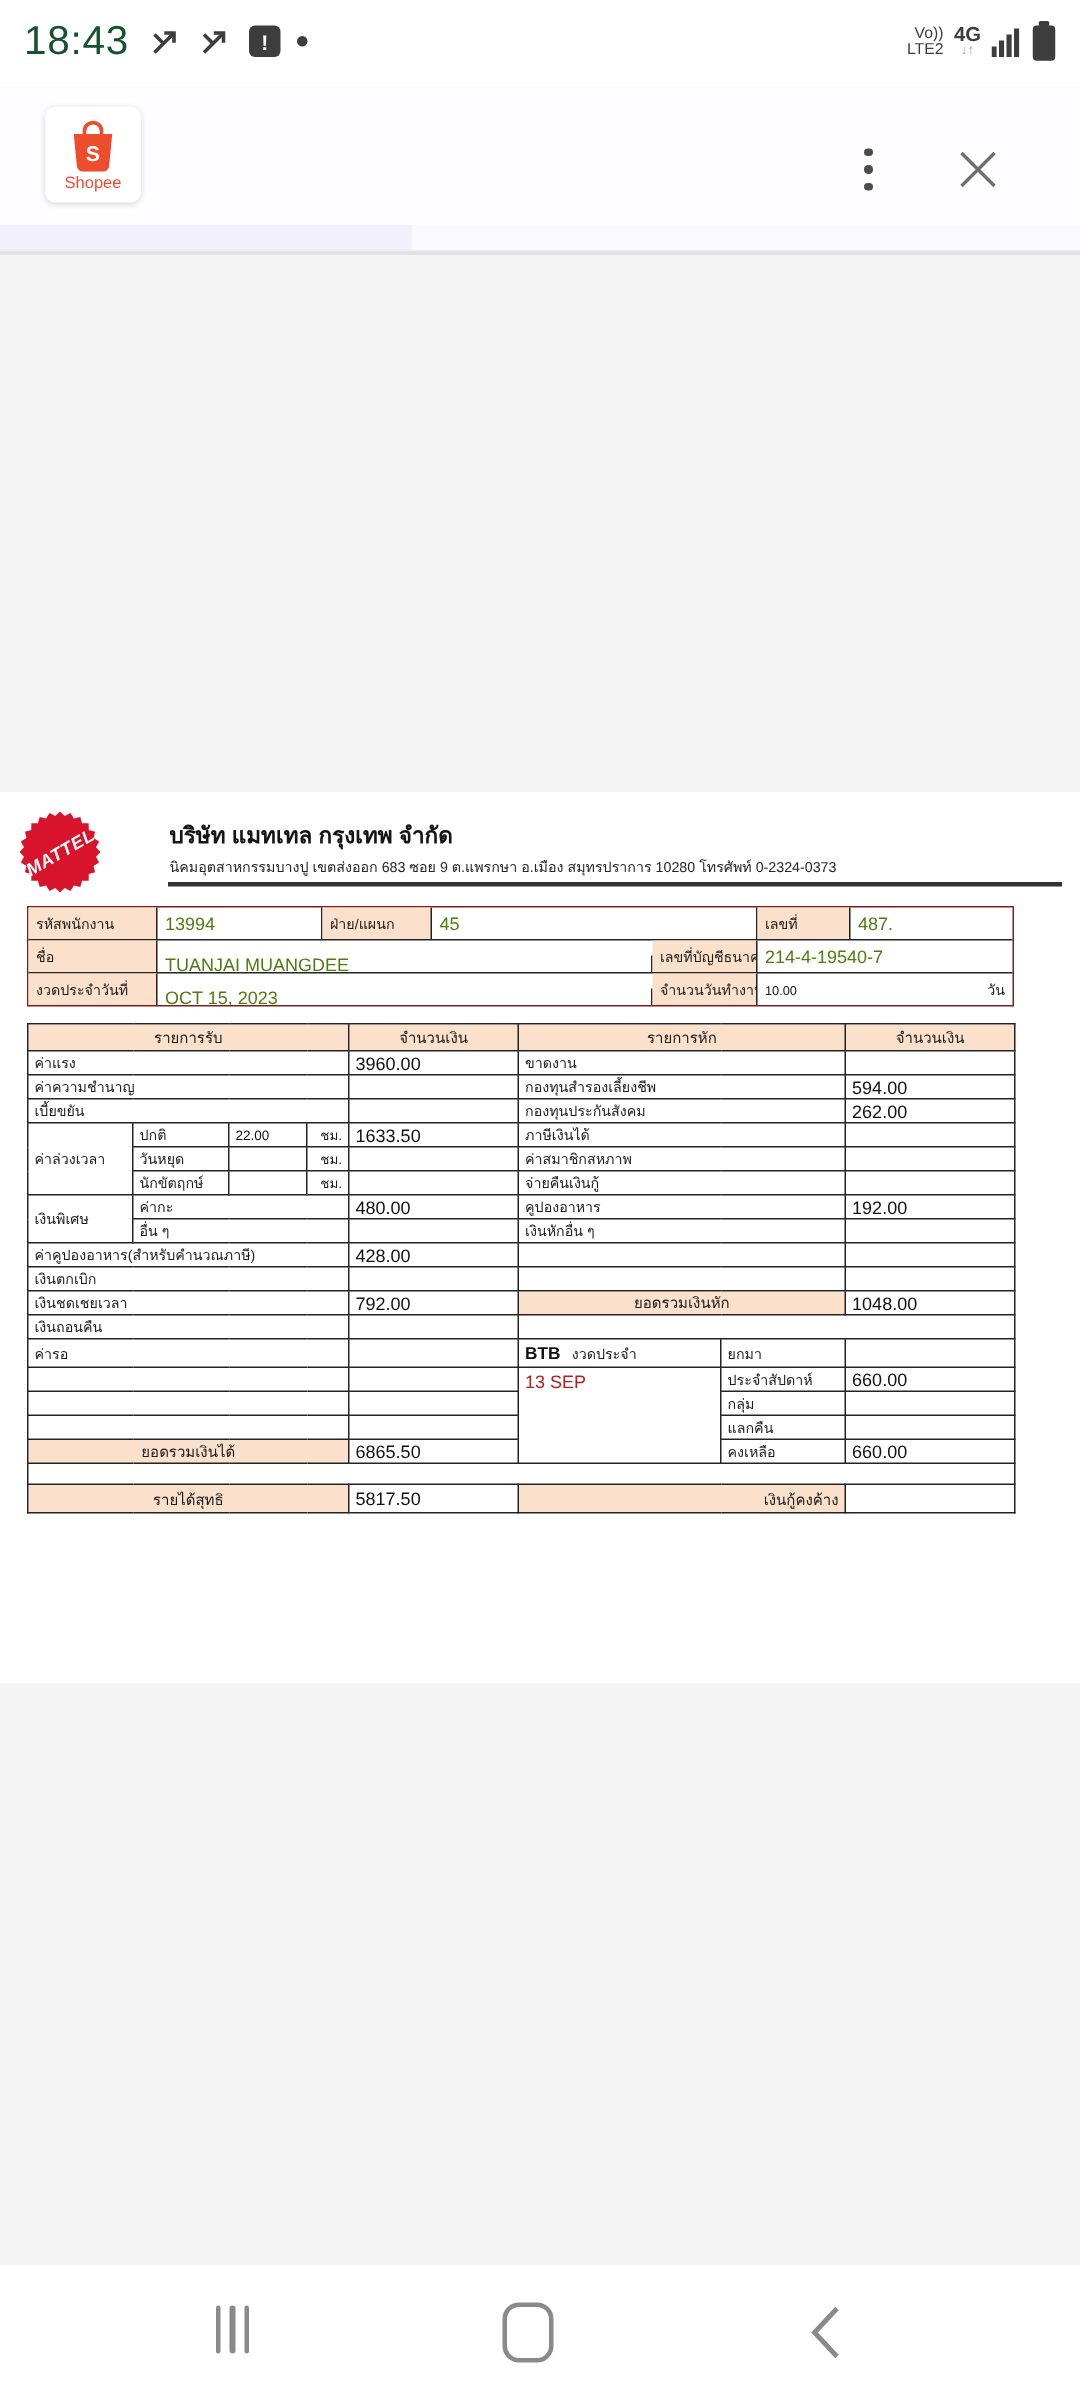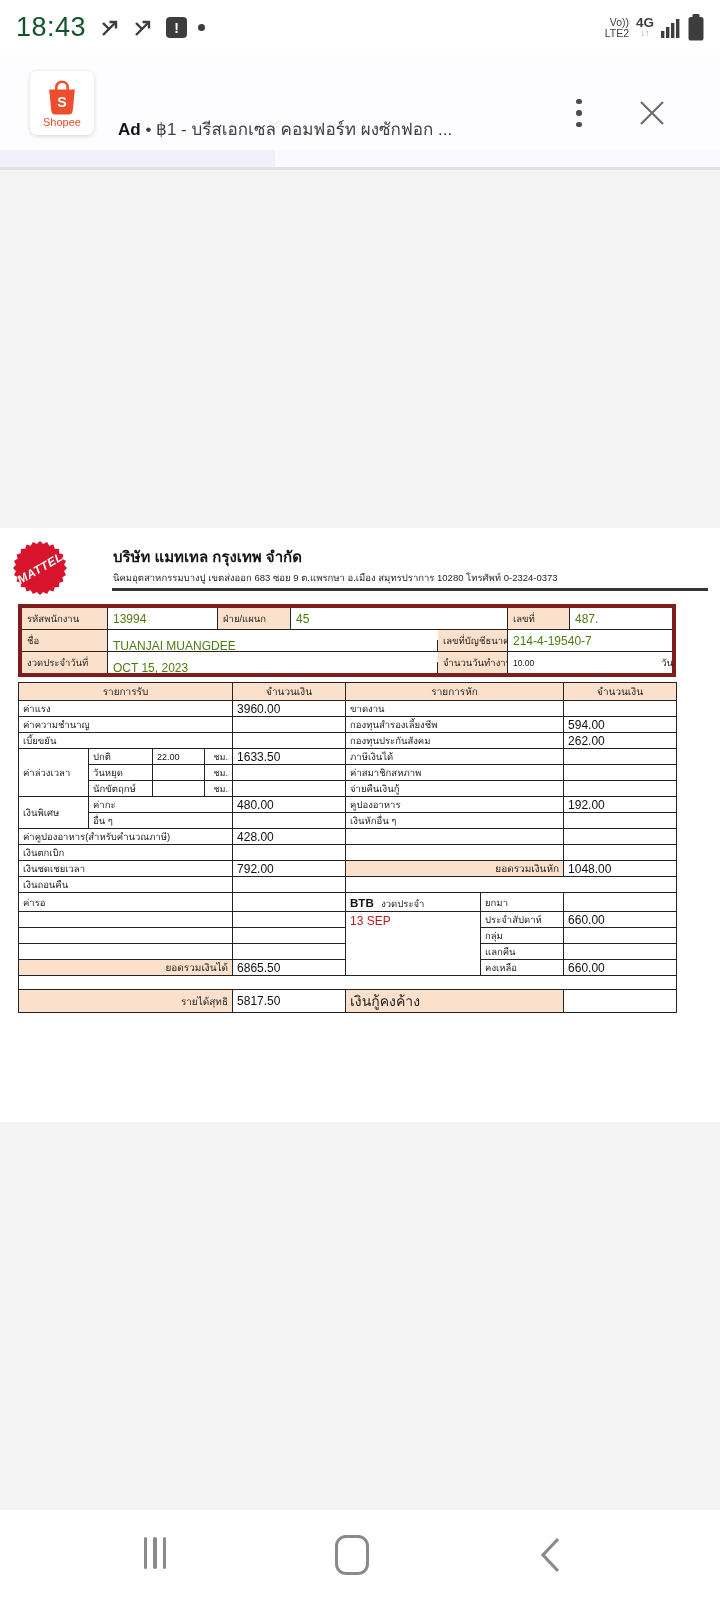"Ad • ฿1 - บรีสเอกเซล" div.ad-sub { html: <div> <b>Ad</b> <span>•</span> <span>฿1 - บรีสเอกเซล คอมฟอร์ท ผงซักฟอก ...</span> </div> -> none }
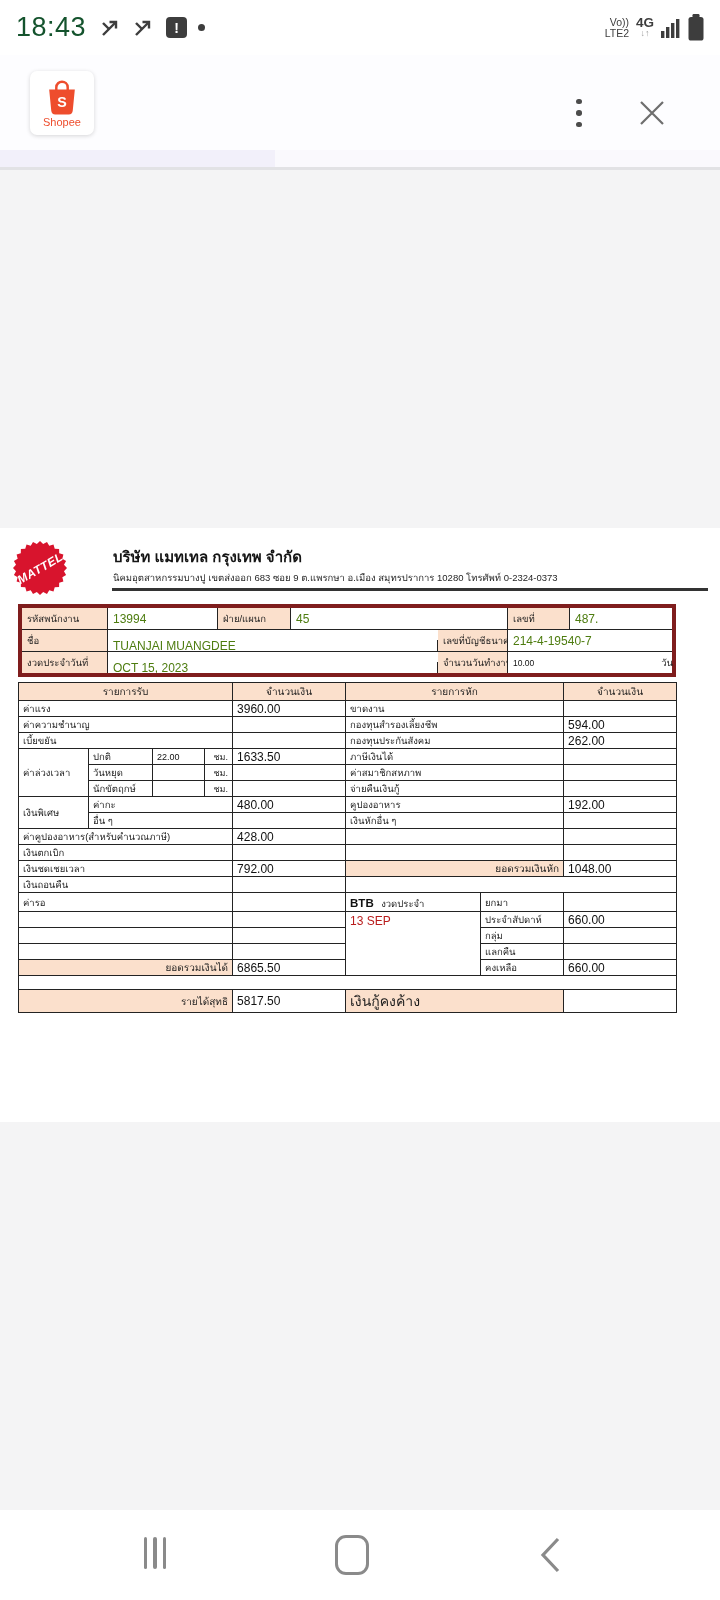"รหัสพนักงาน" .info-table { border: 4px solid #7f1d1d -> 1px solid #7f1d1d }
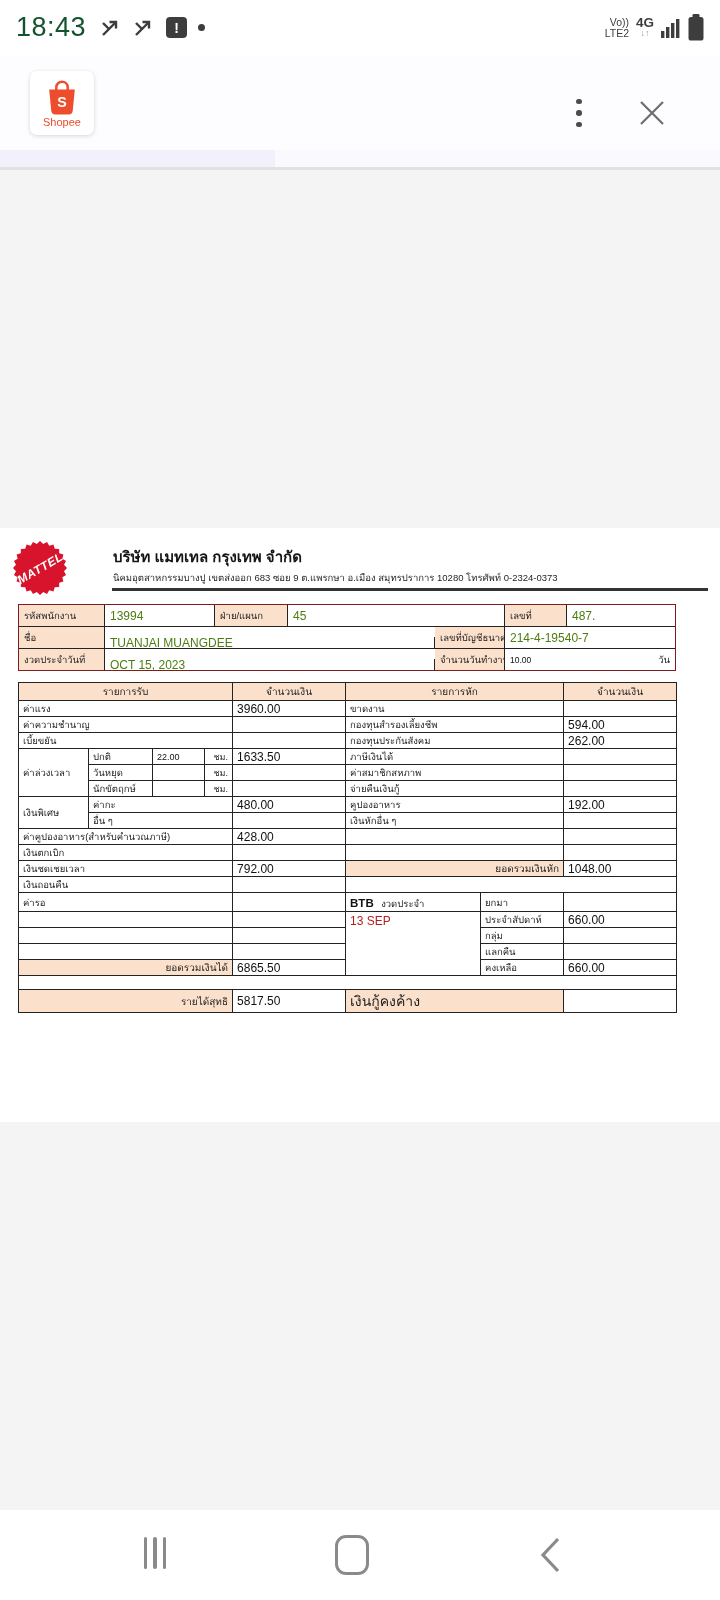"ยอดรวมเงินหัก" .pay-table td.peach-c { text-align: right -> center }
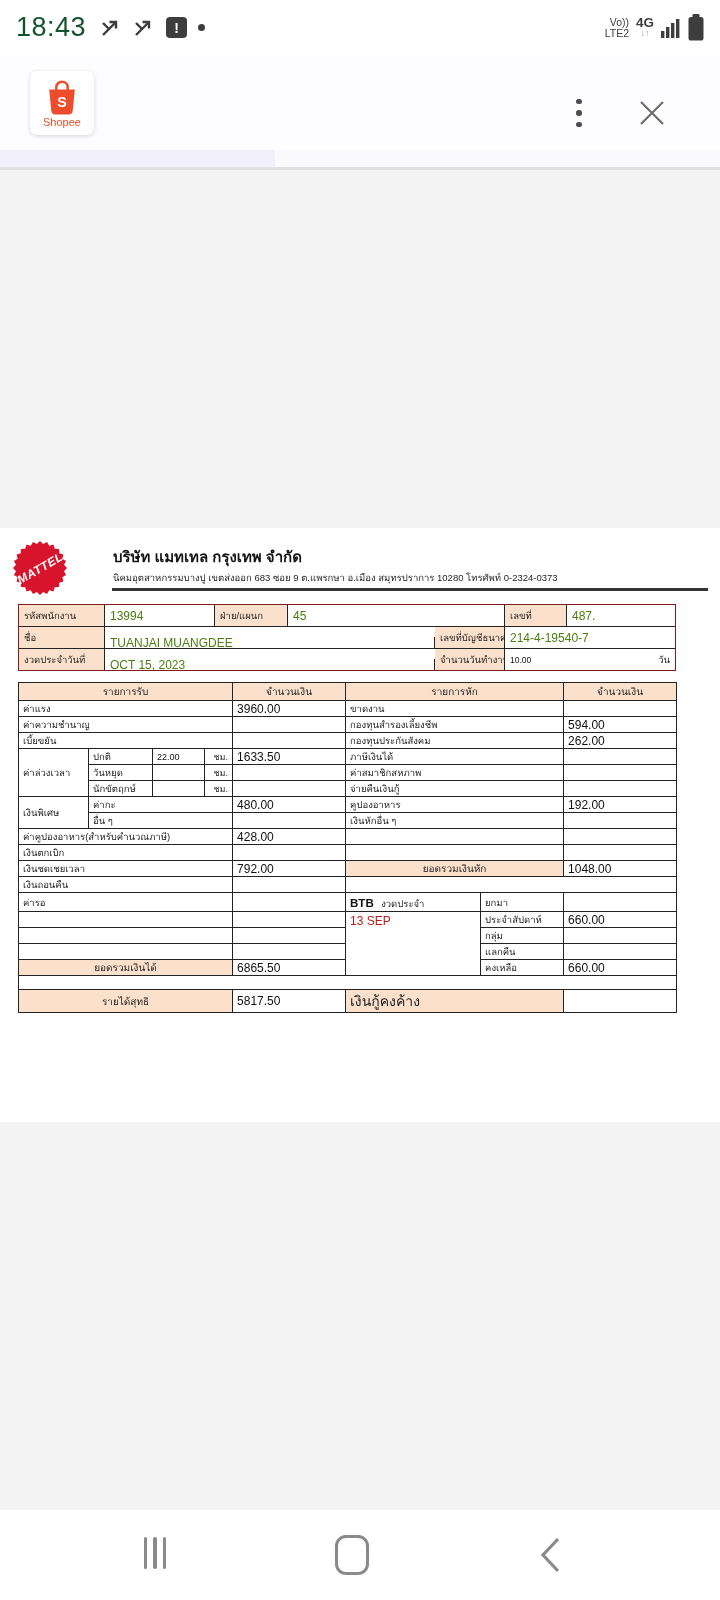"เงินกู้คงค้าง" .pay-table td.peach-l { font-size: 14px -> 10px; text-align: none -> right }
